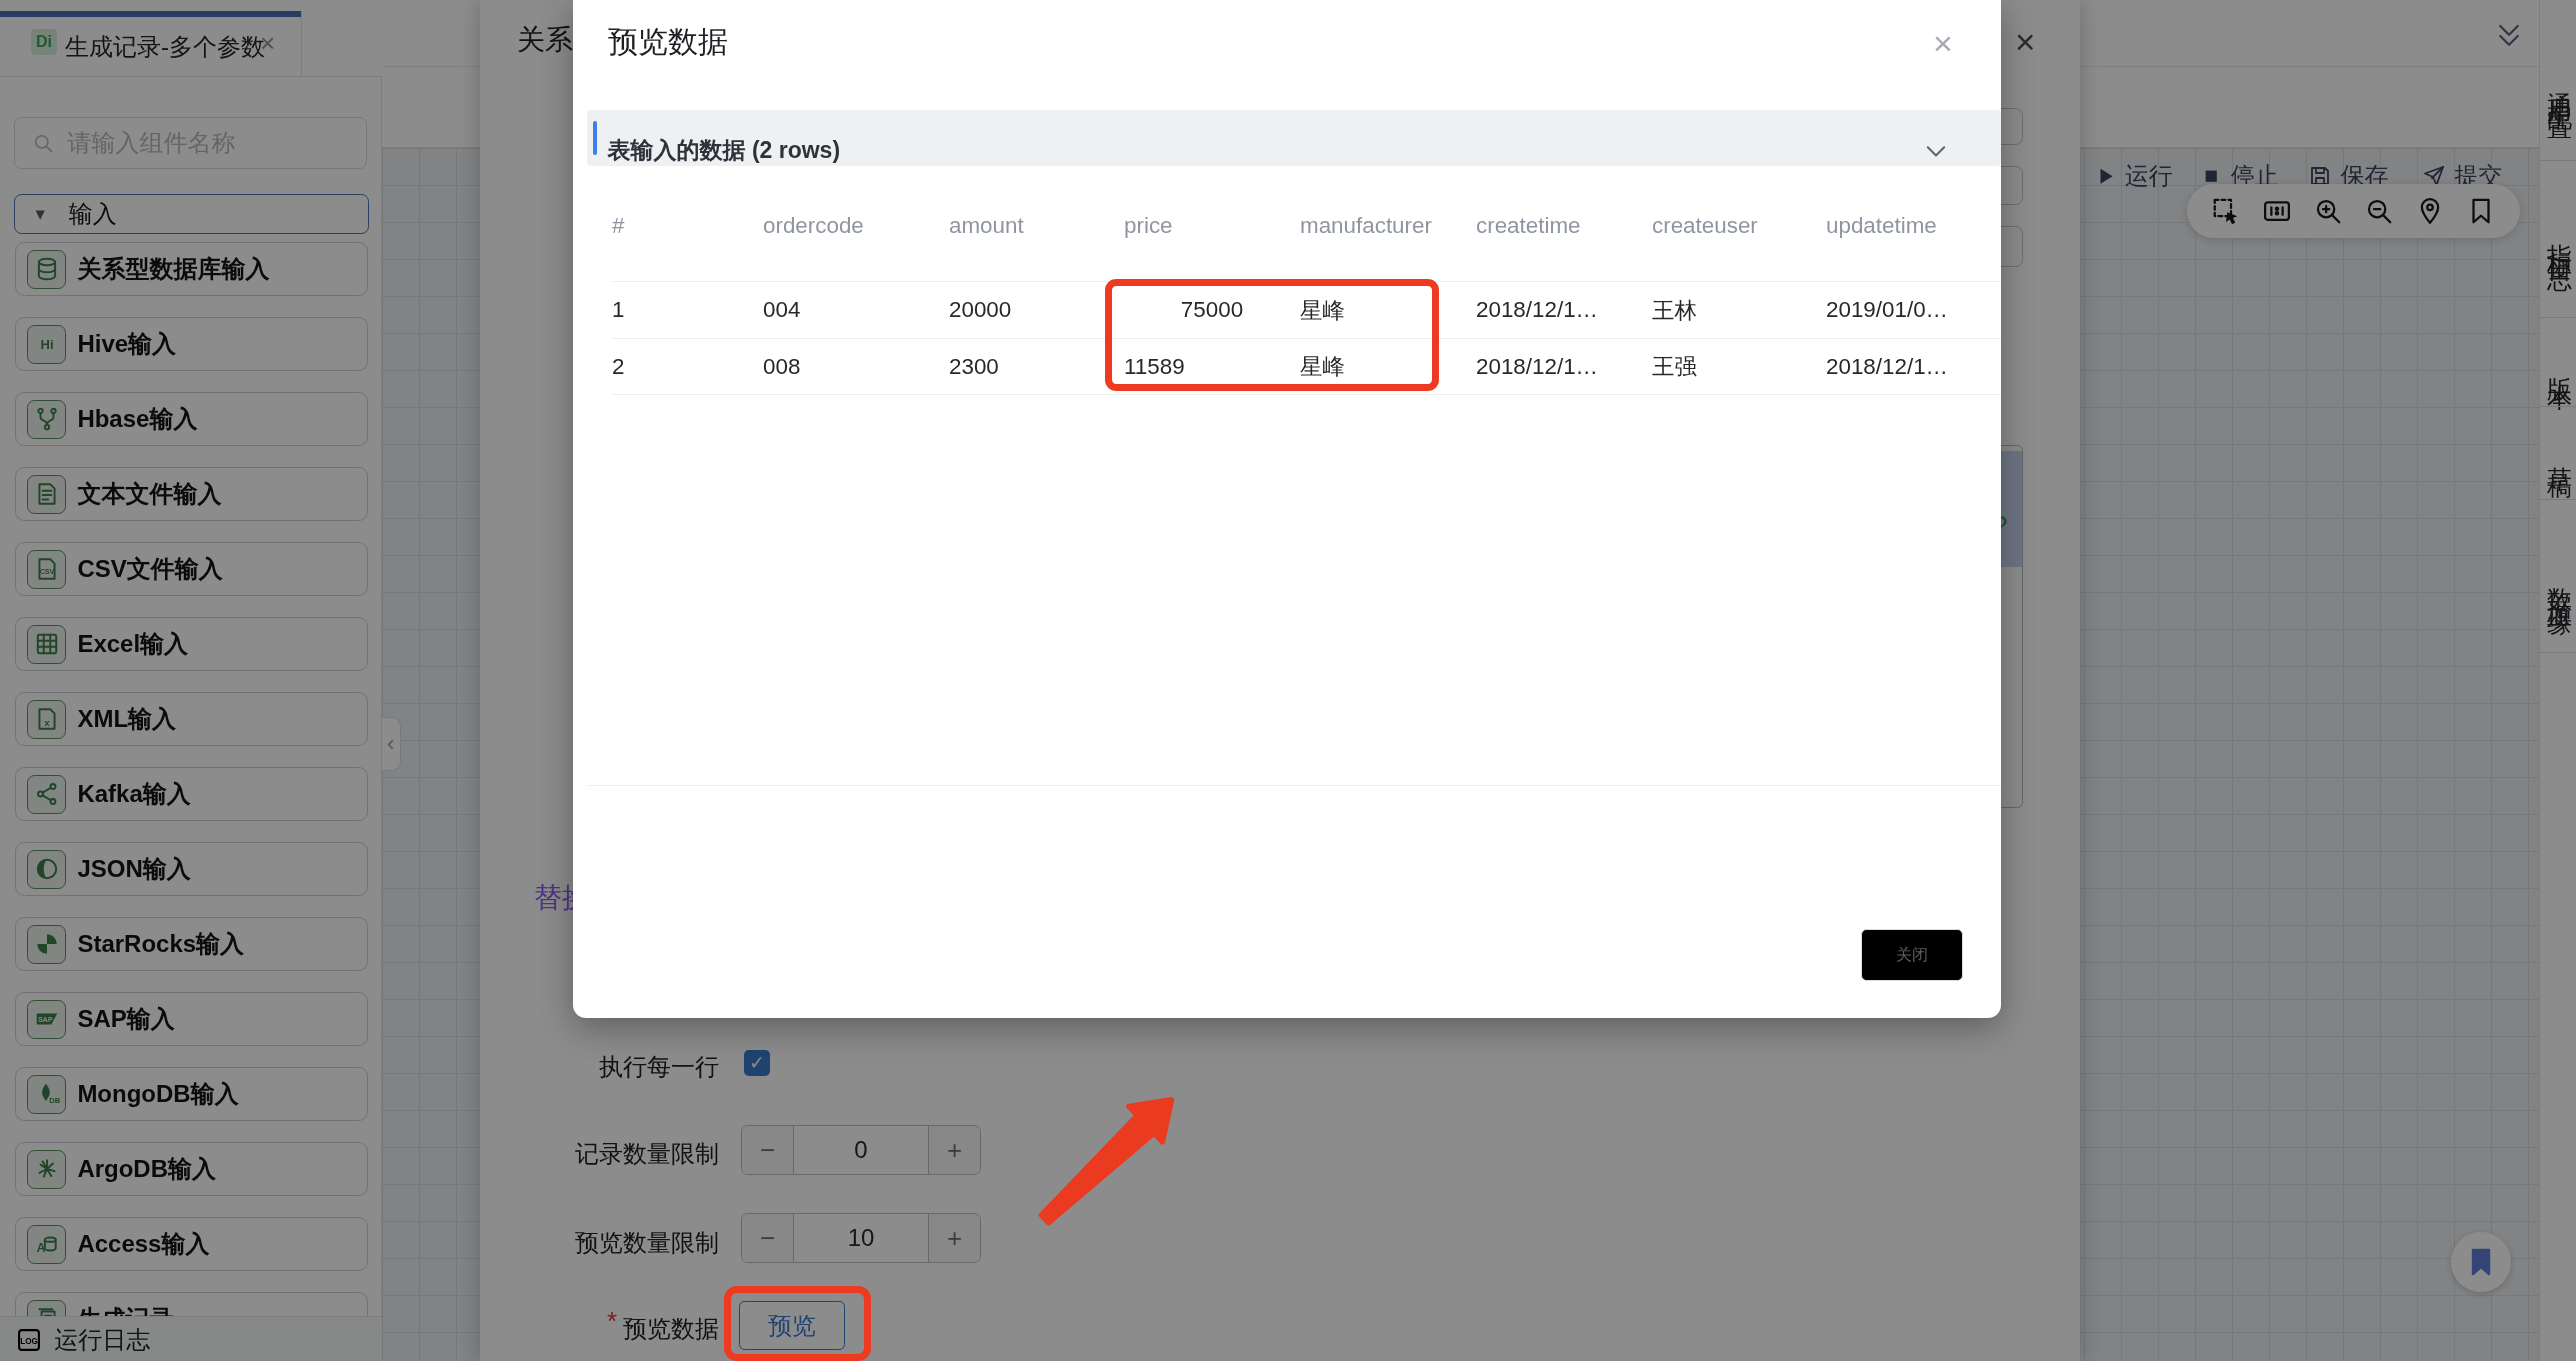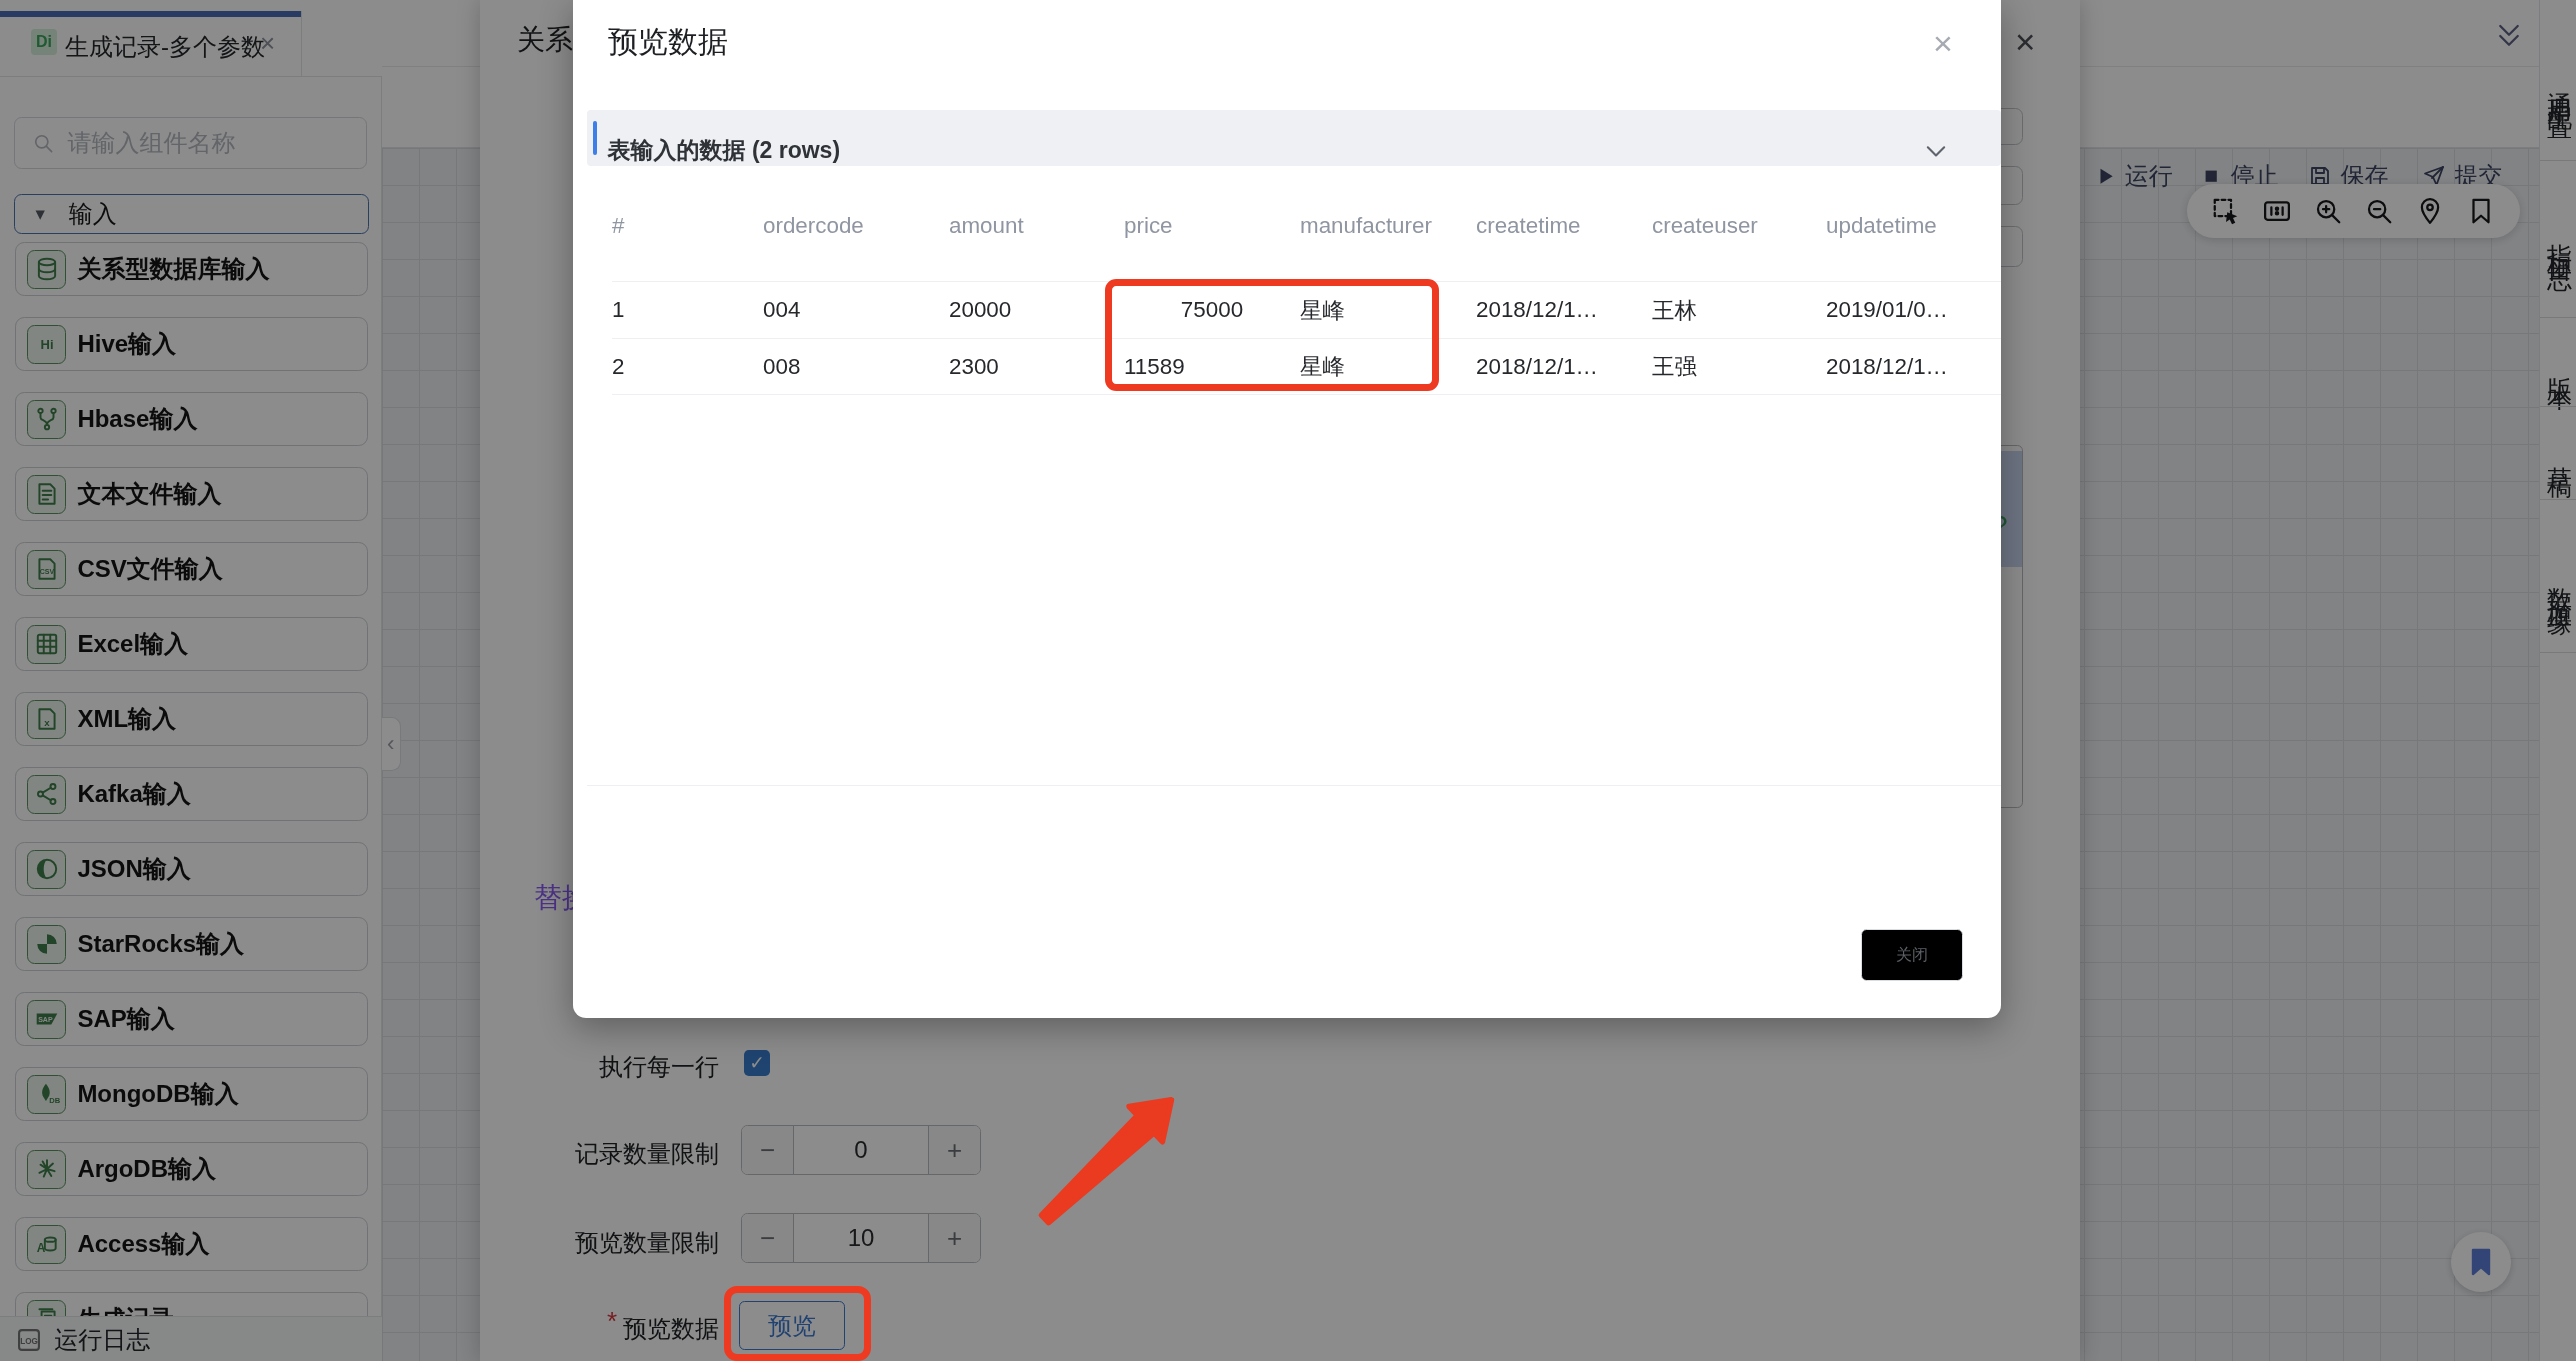"LOG" span.ic { color: #737373 -> #000000 }
